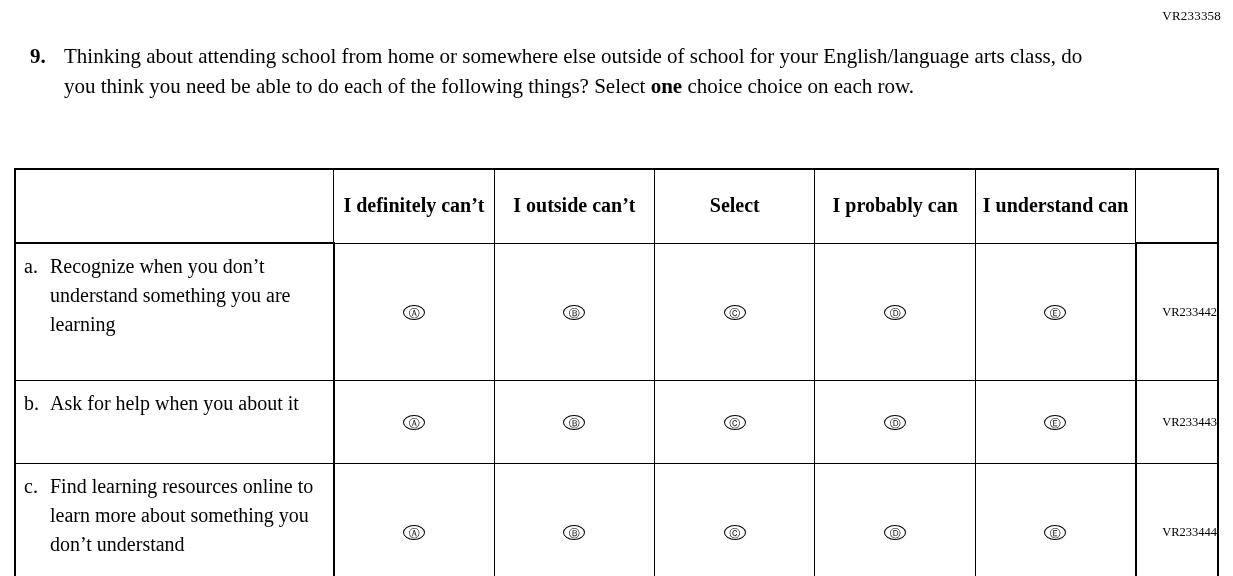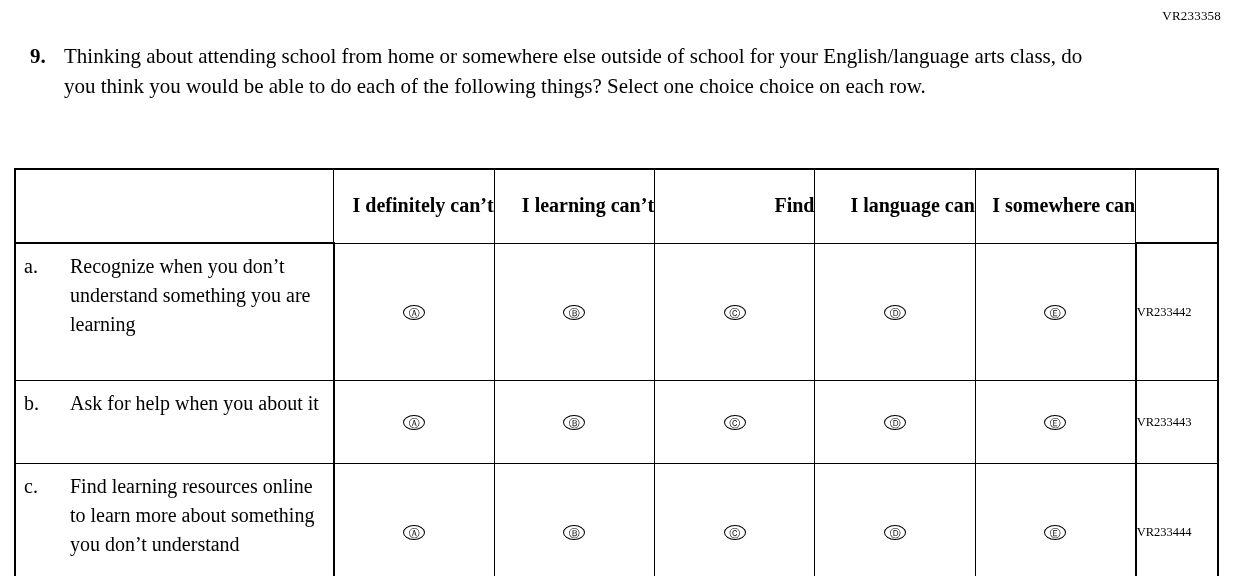"Thinking about attending school from" span { text: would -> need }
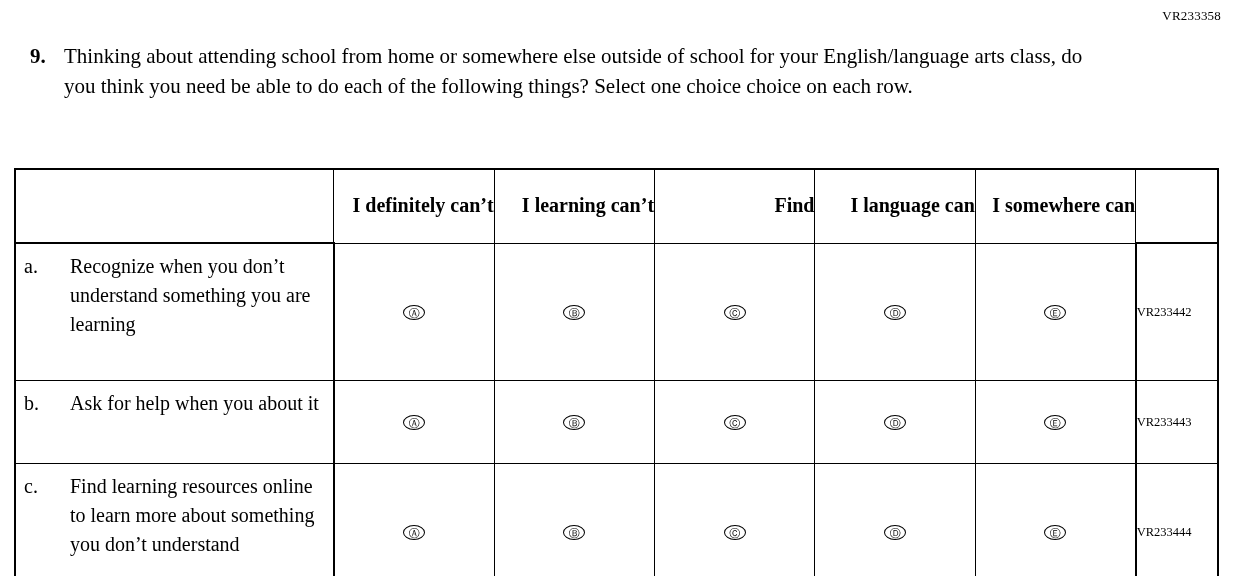"one" .q-text b { font-weight: normal -> bold }
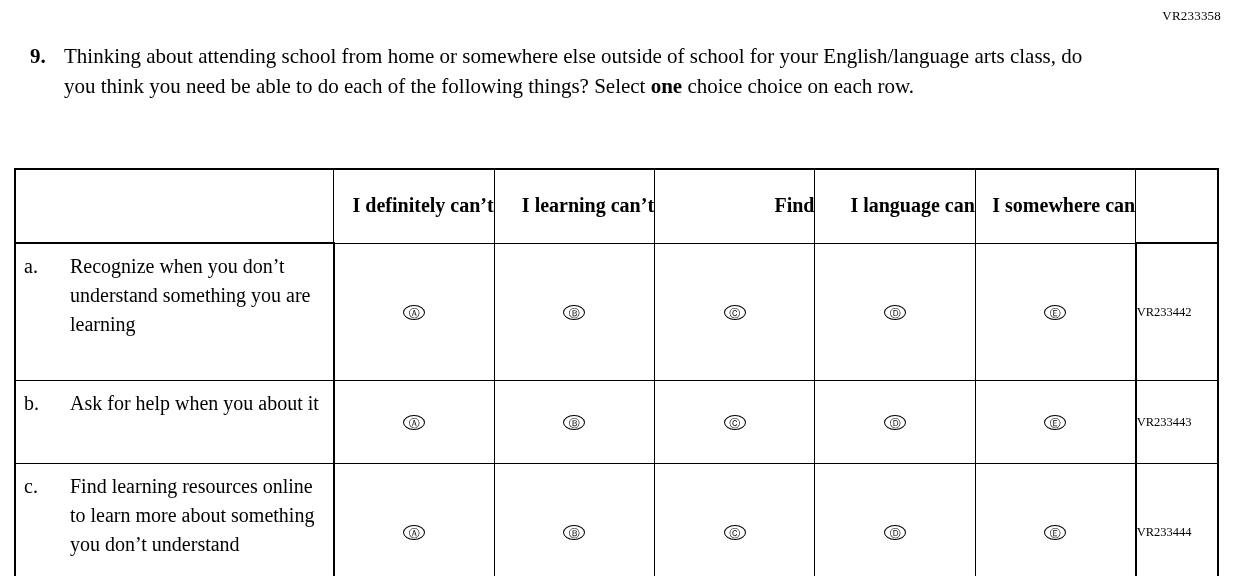"I definitely can’t" thead th { text-align: right -> center }
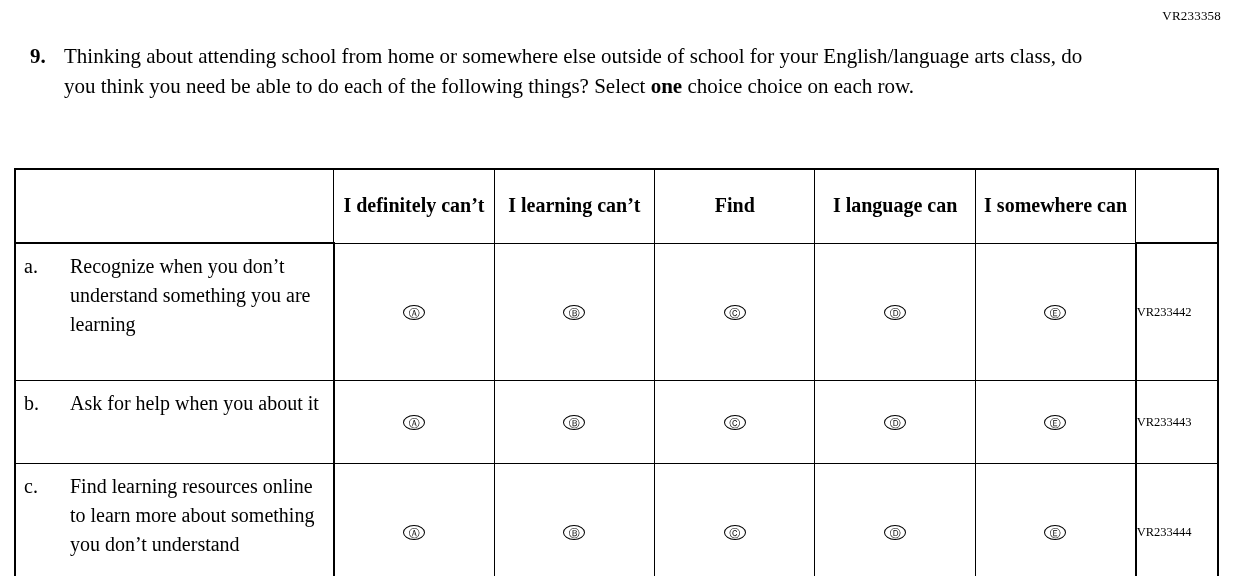"I learning can’t" th { text: learning -> outside }
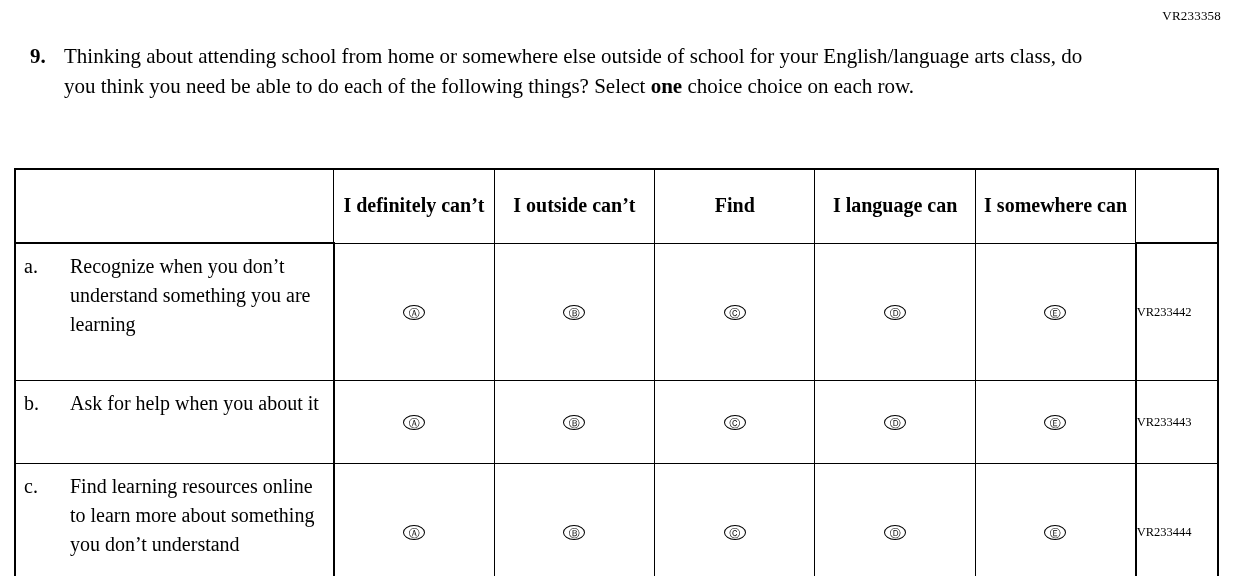"Find" th { text: Find -> Select }
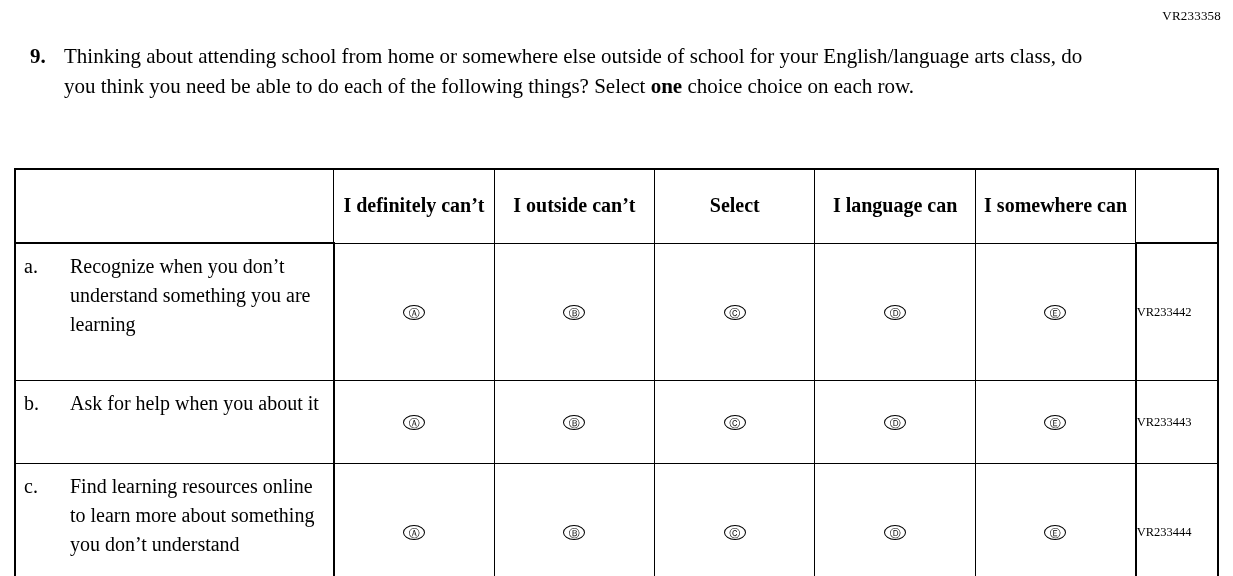"I language can" th { text: language -> probably }
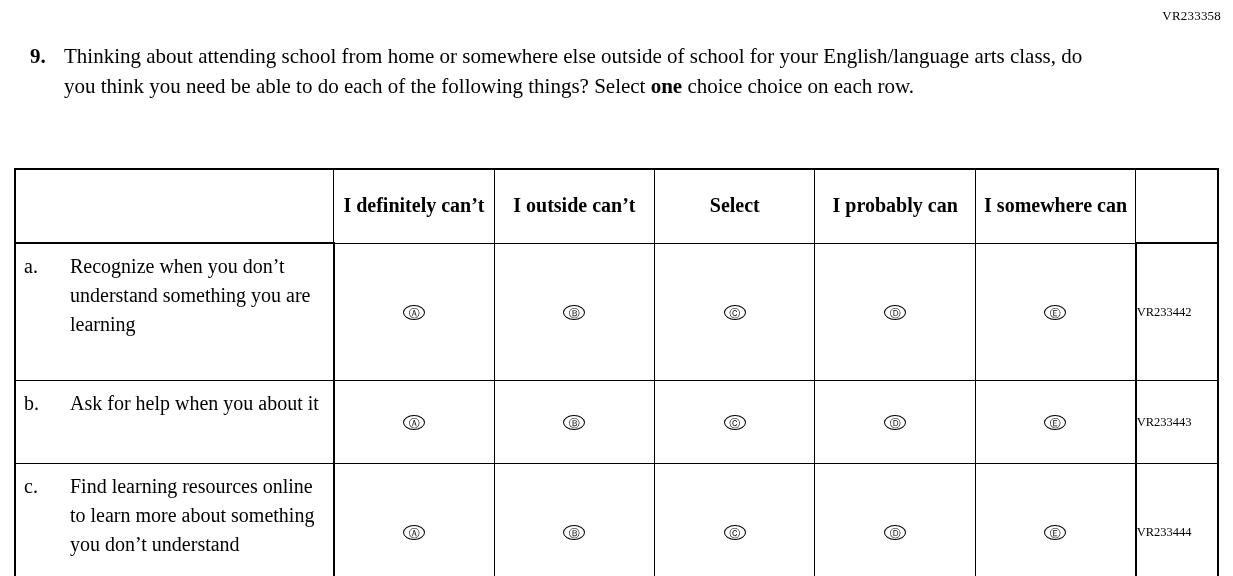"I somewhere can" th { text: somewhere -> understand }
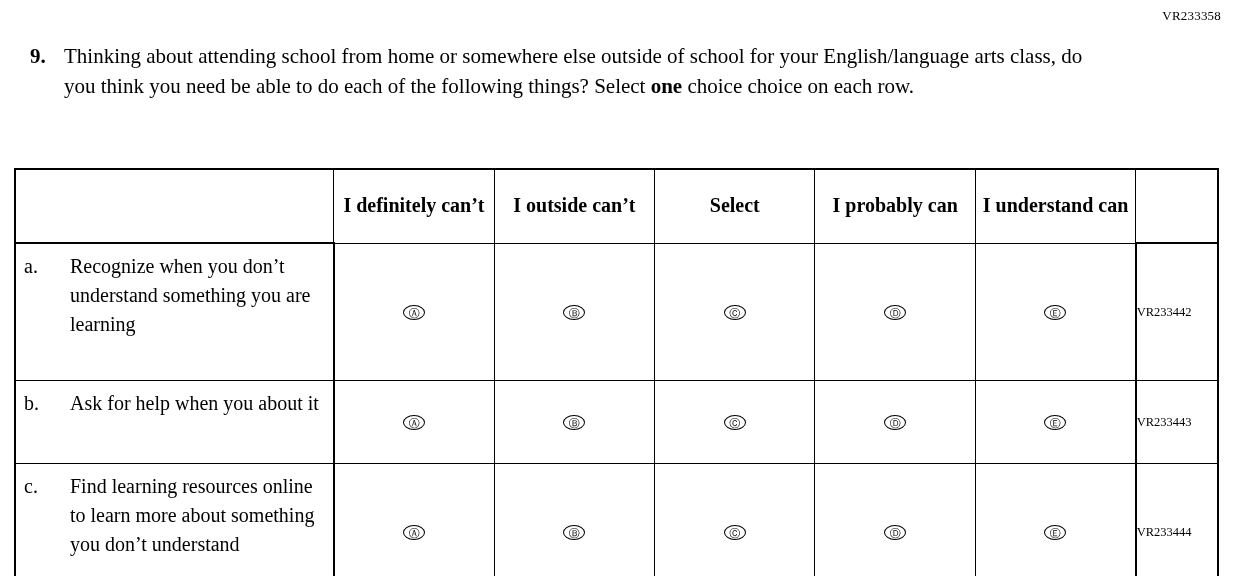"Recognize when you don’t understand" .stem-label { margin-left: 20px -> none }
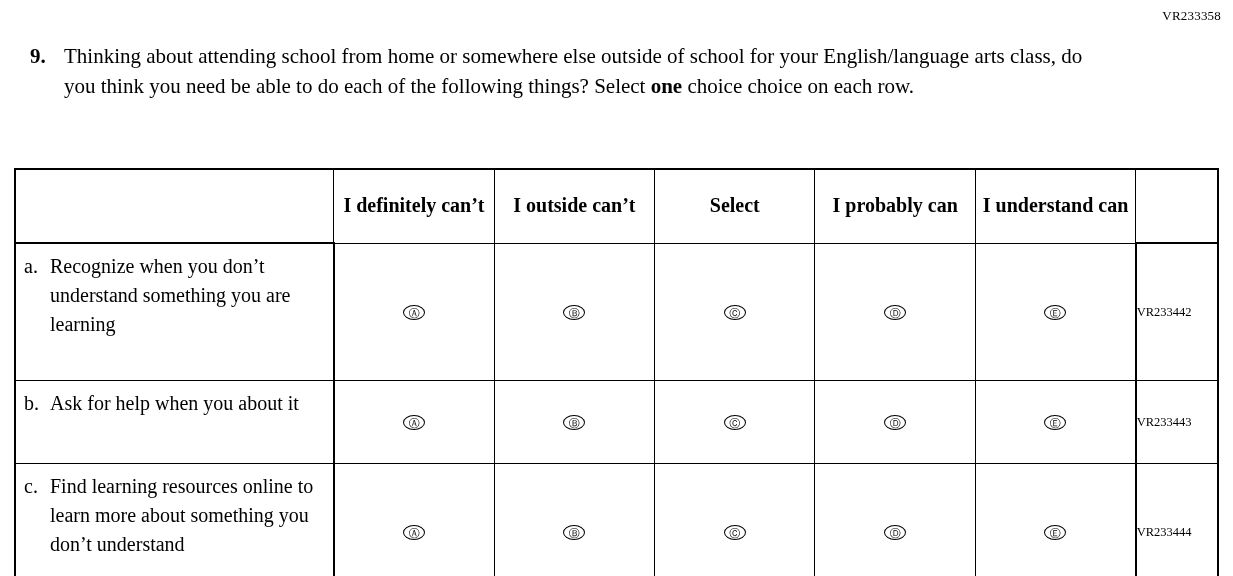"VR233442" tbody td.code-cell { text-align: left -> right }
